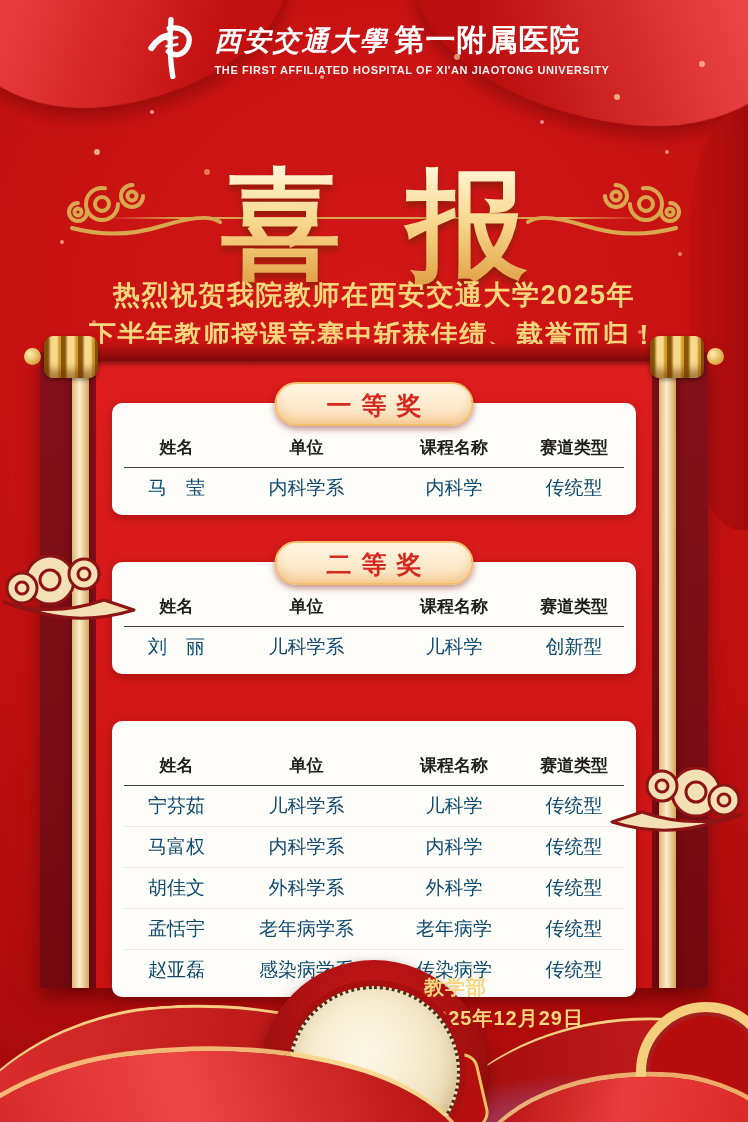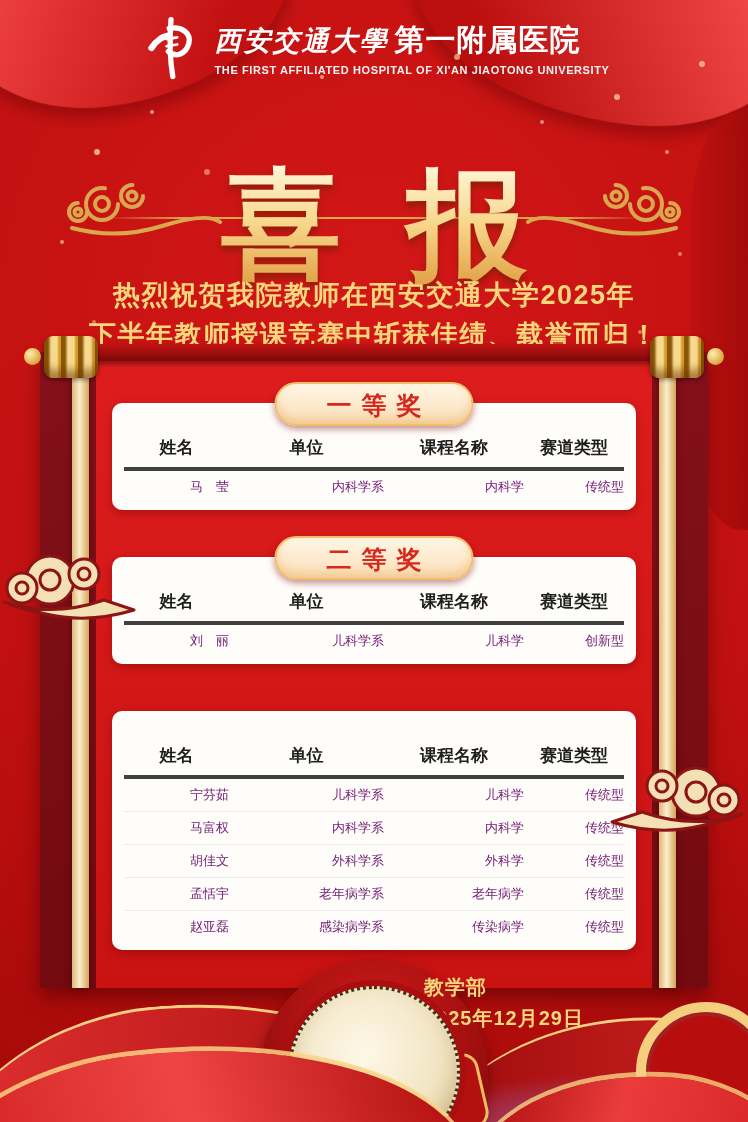"姓名" table.award thead tr { border-bottom: 4px solid #404040 -> 1px solid #404040 }
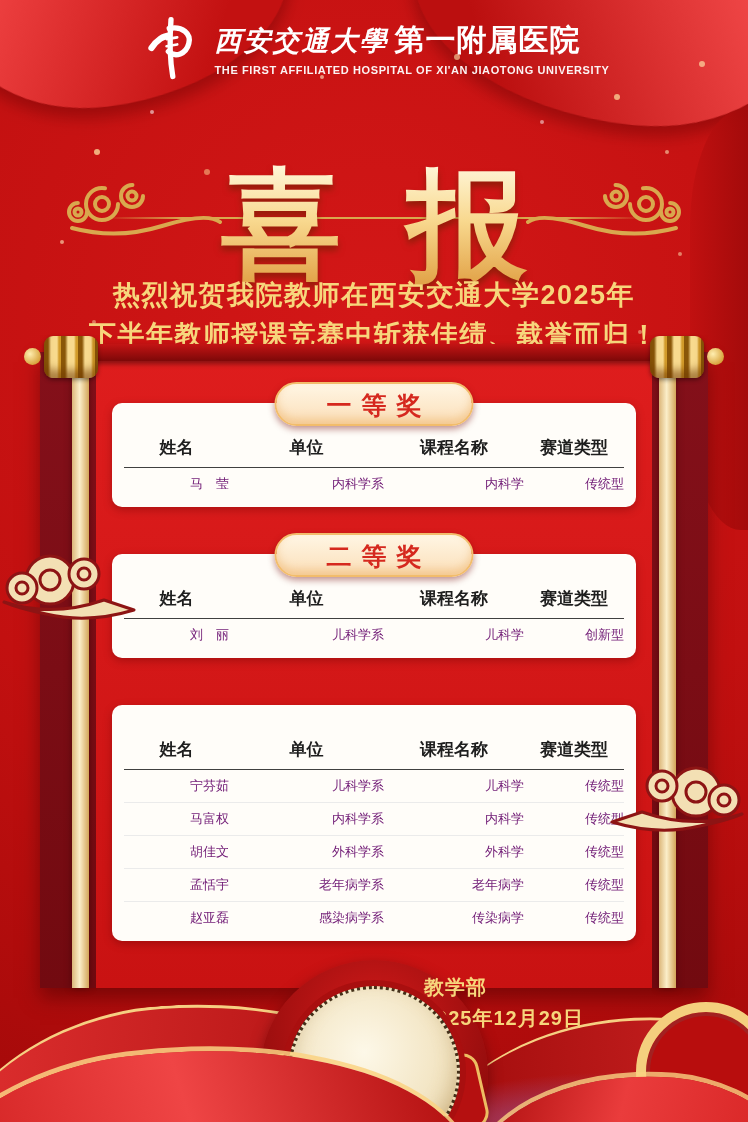"马 莹" table.award td { color: #701a75 -> #0c4a6e; font-size: 13px -> 19px; text-align: right -> none }
